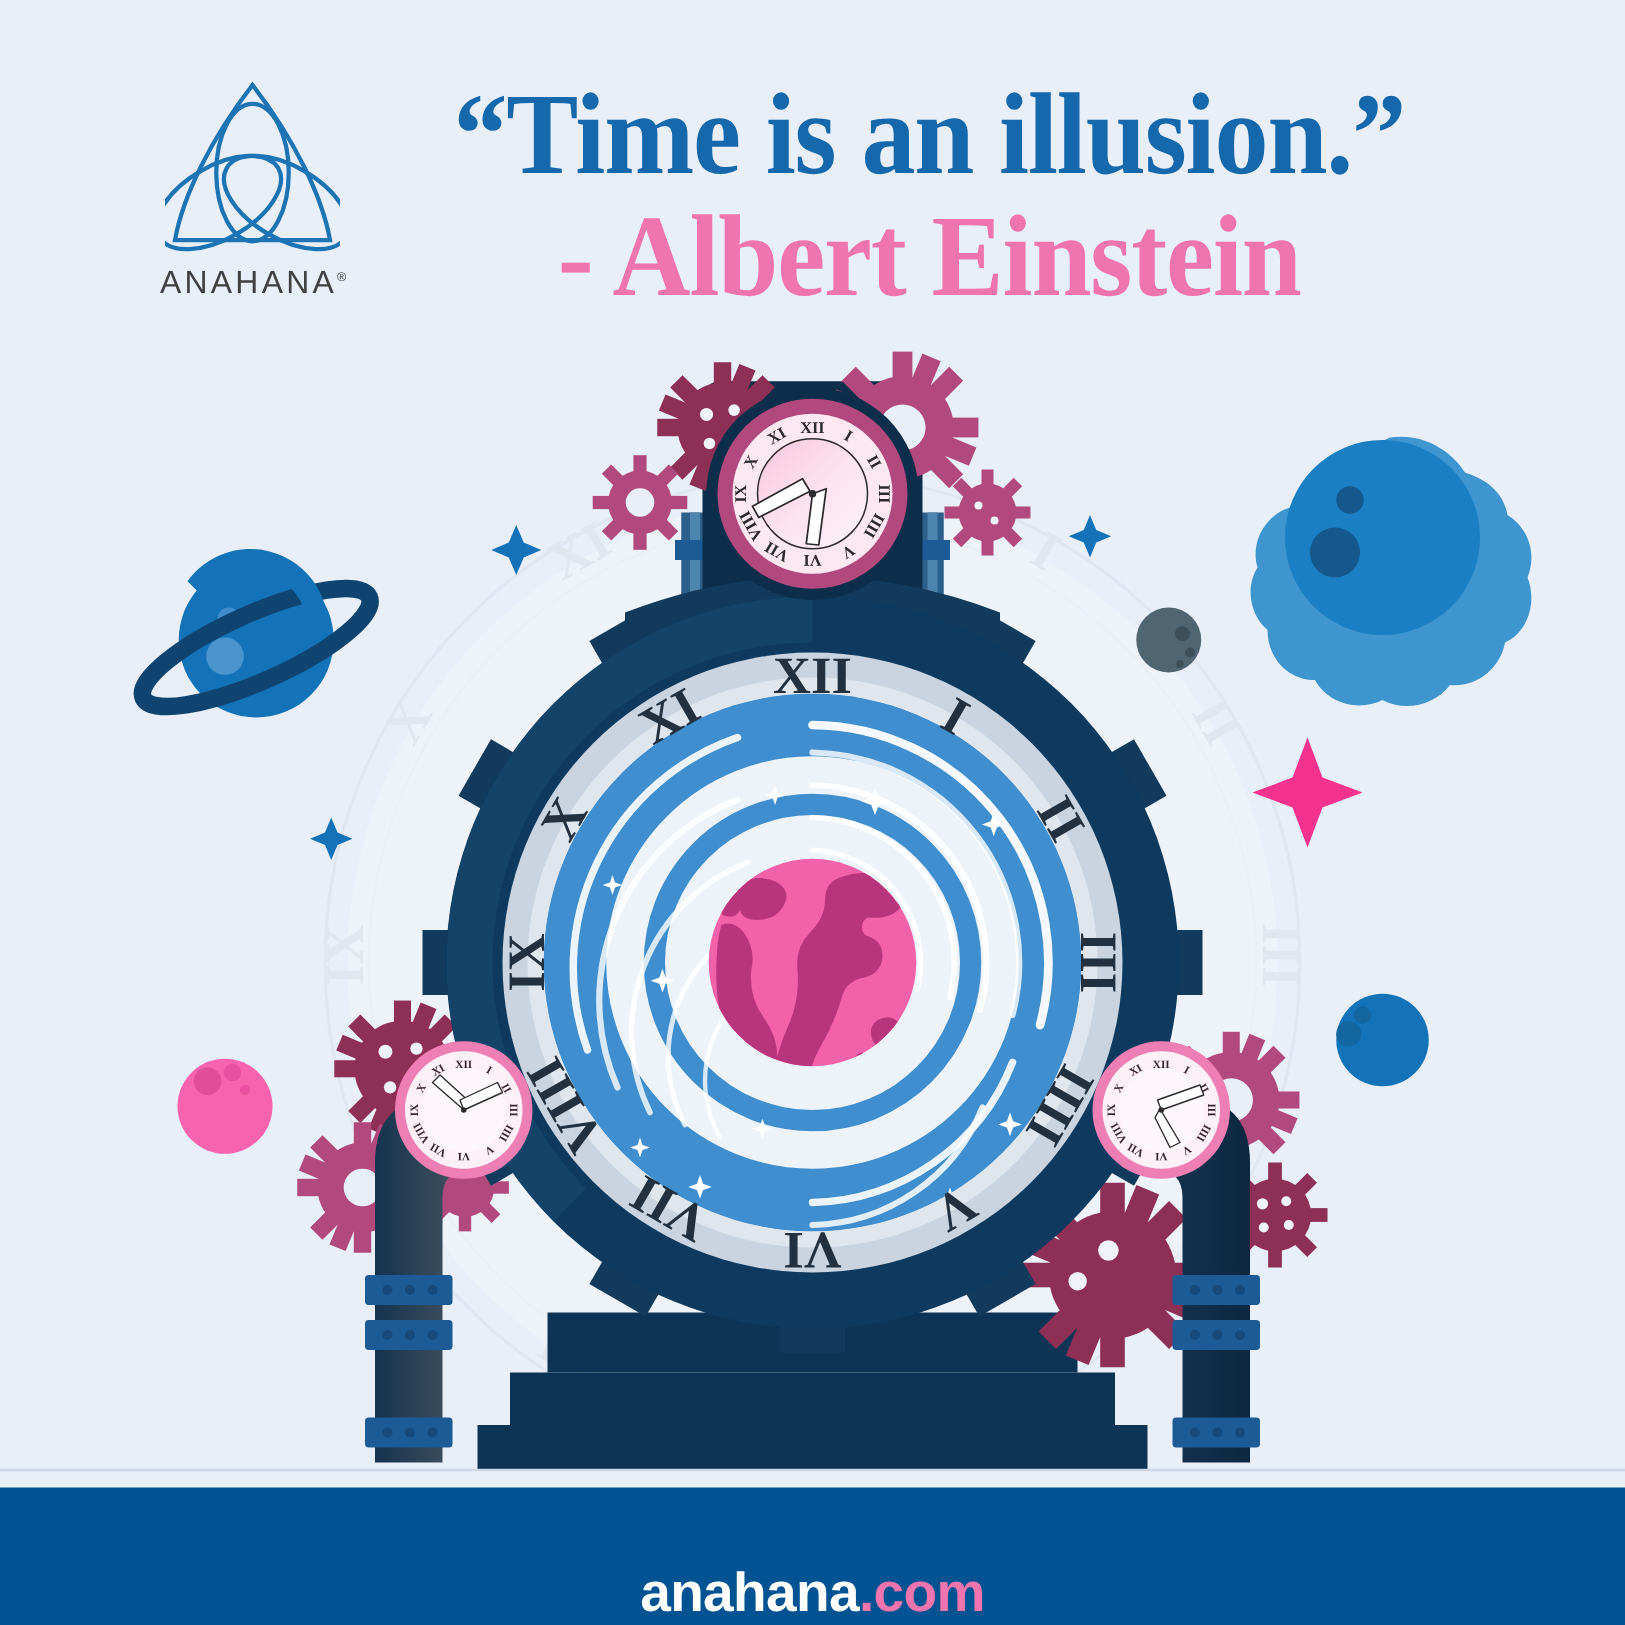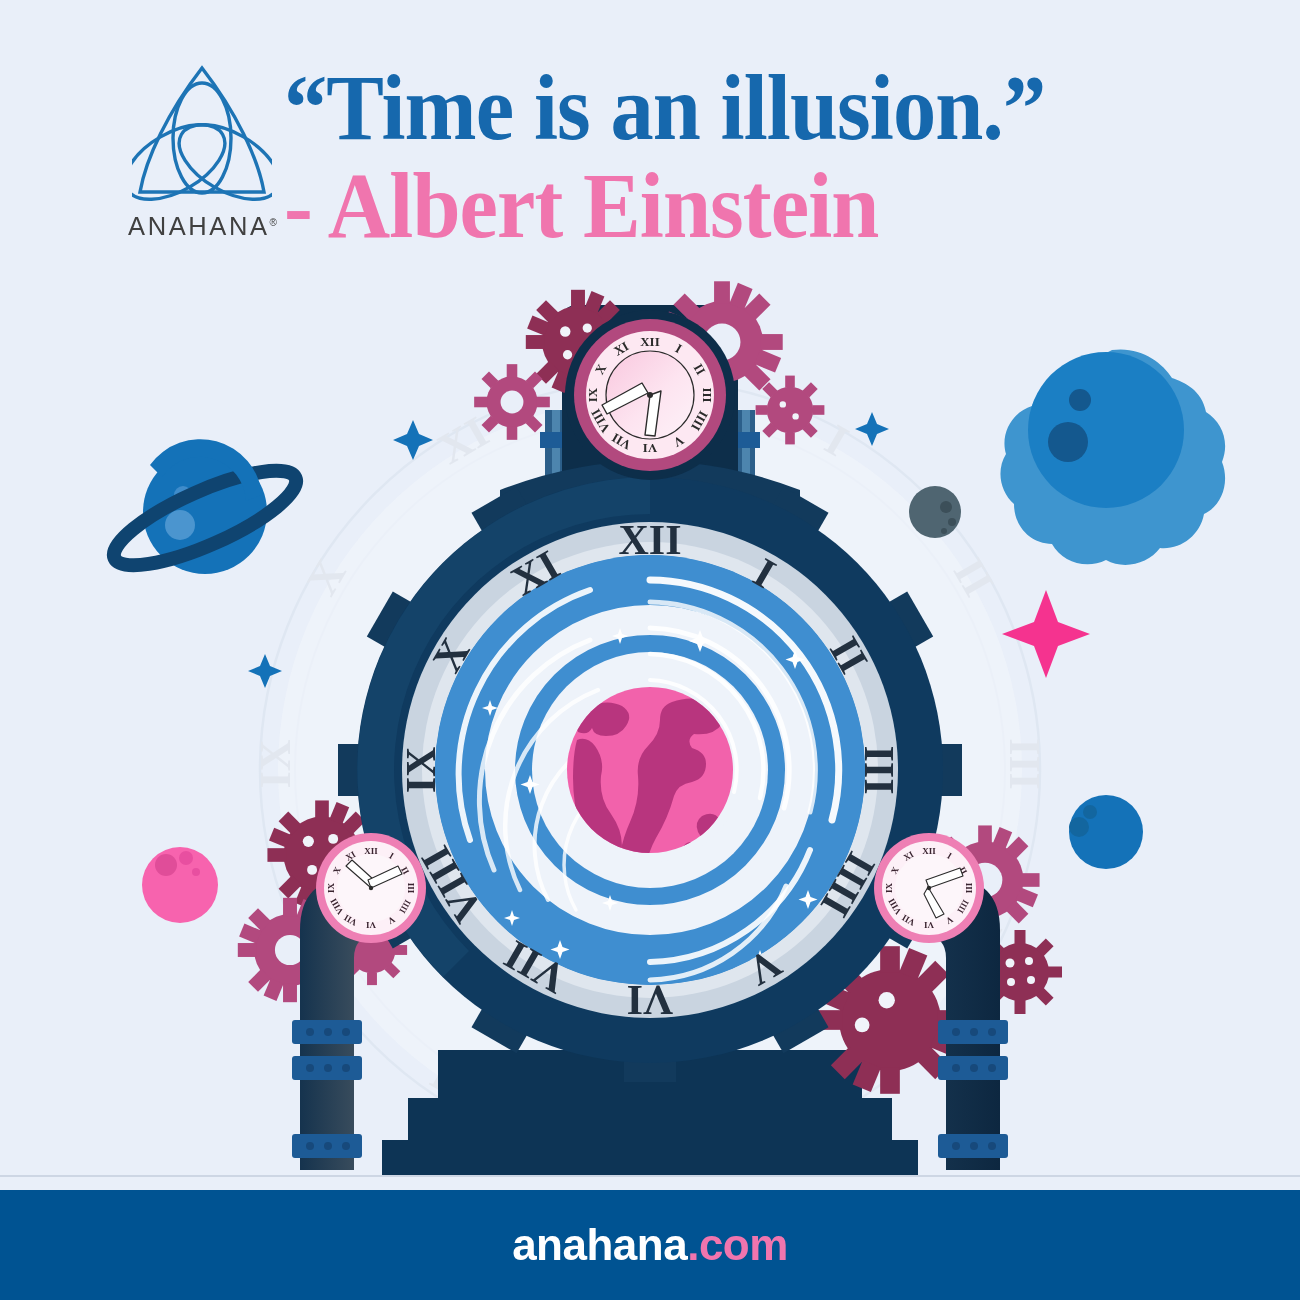"“Time is an illusion.”" .quote-block { left: 284px -> 297px; text-align: none -> center }
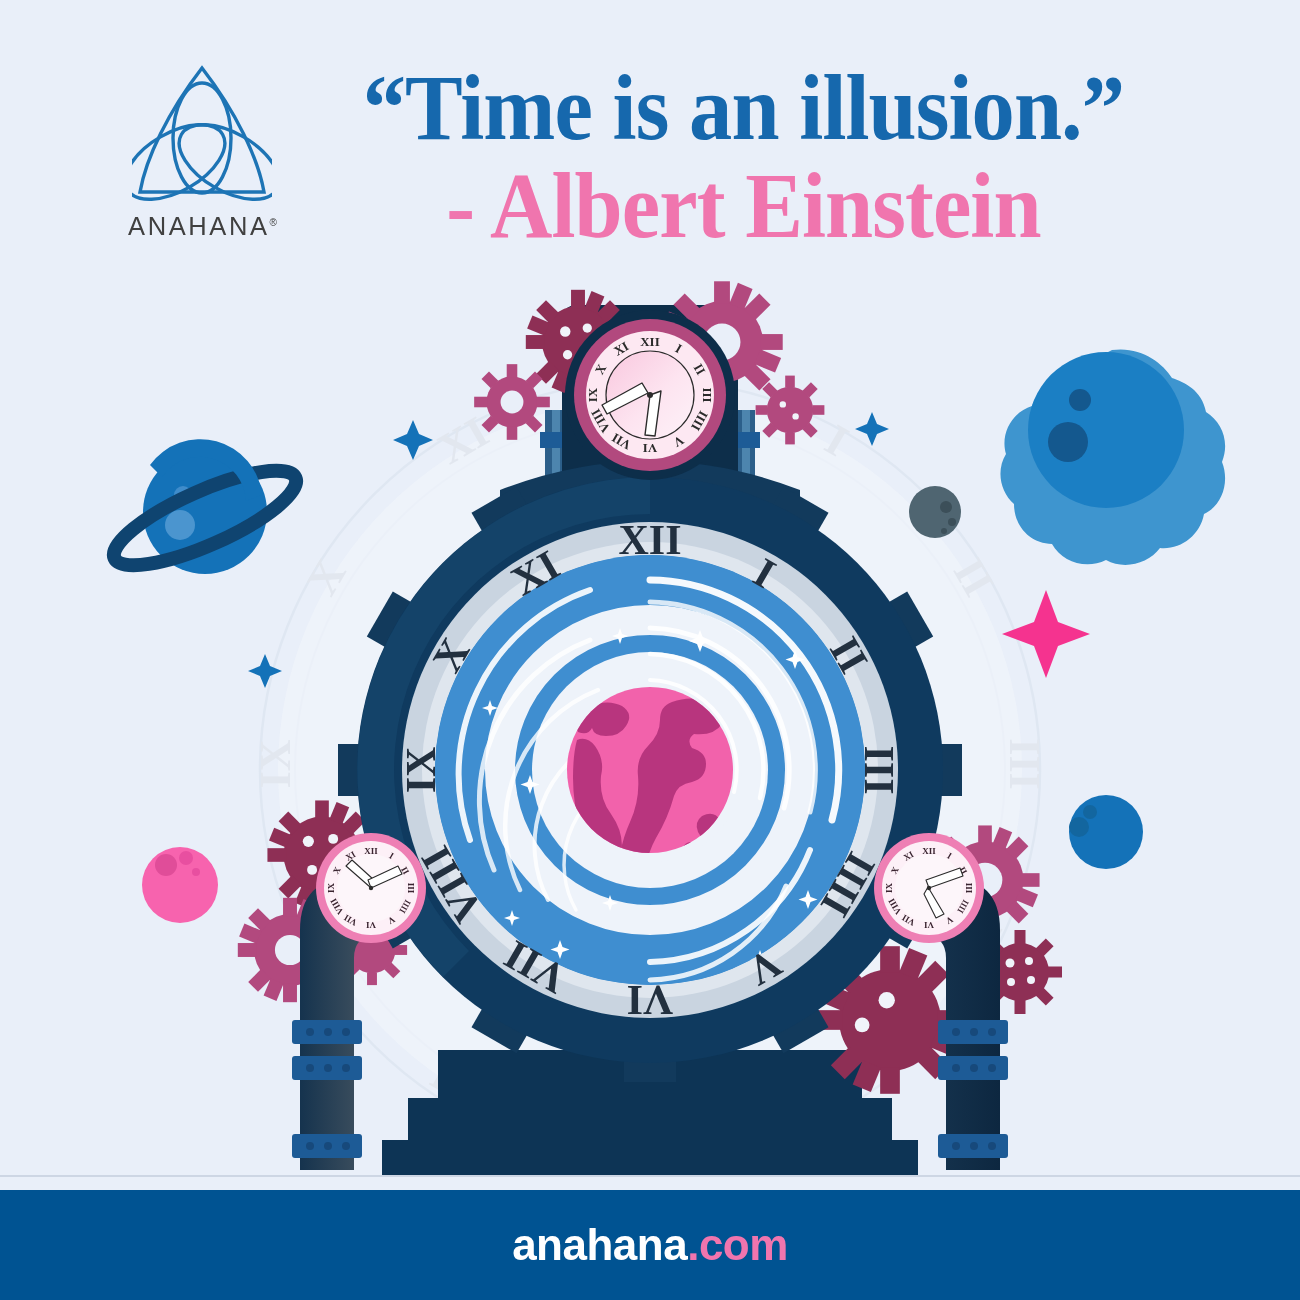"anahana.com" .footer { align-items: center -> flex-end }
